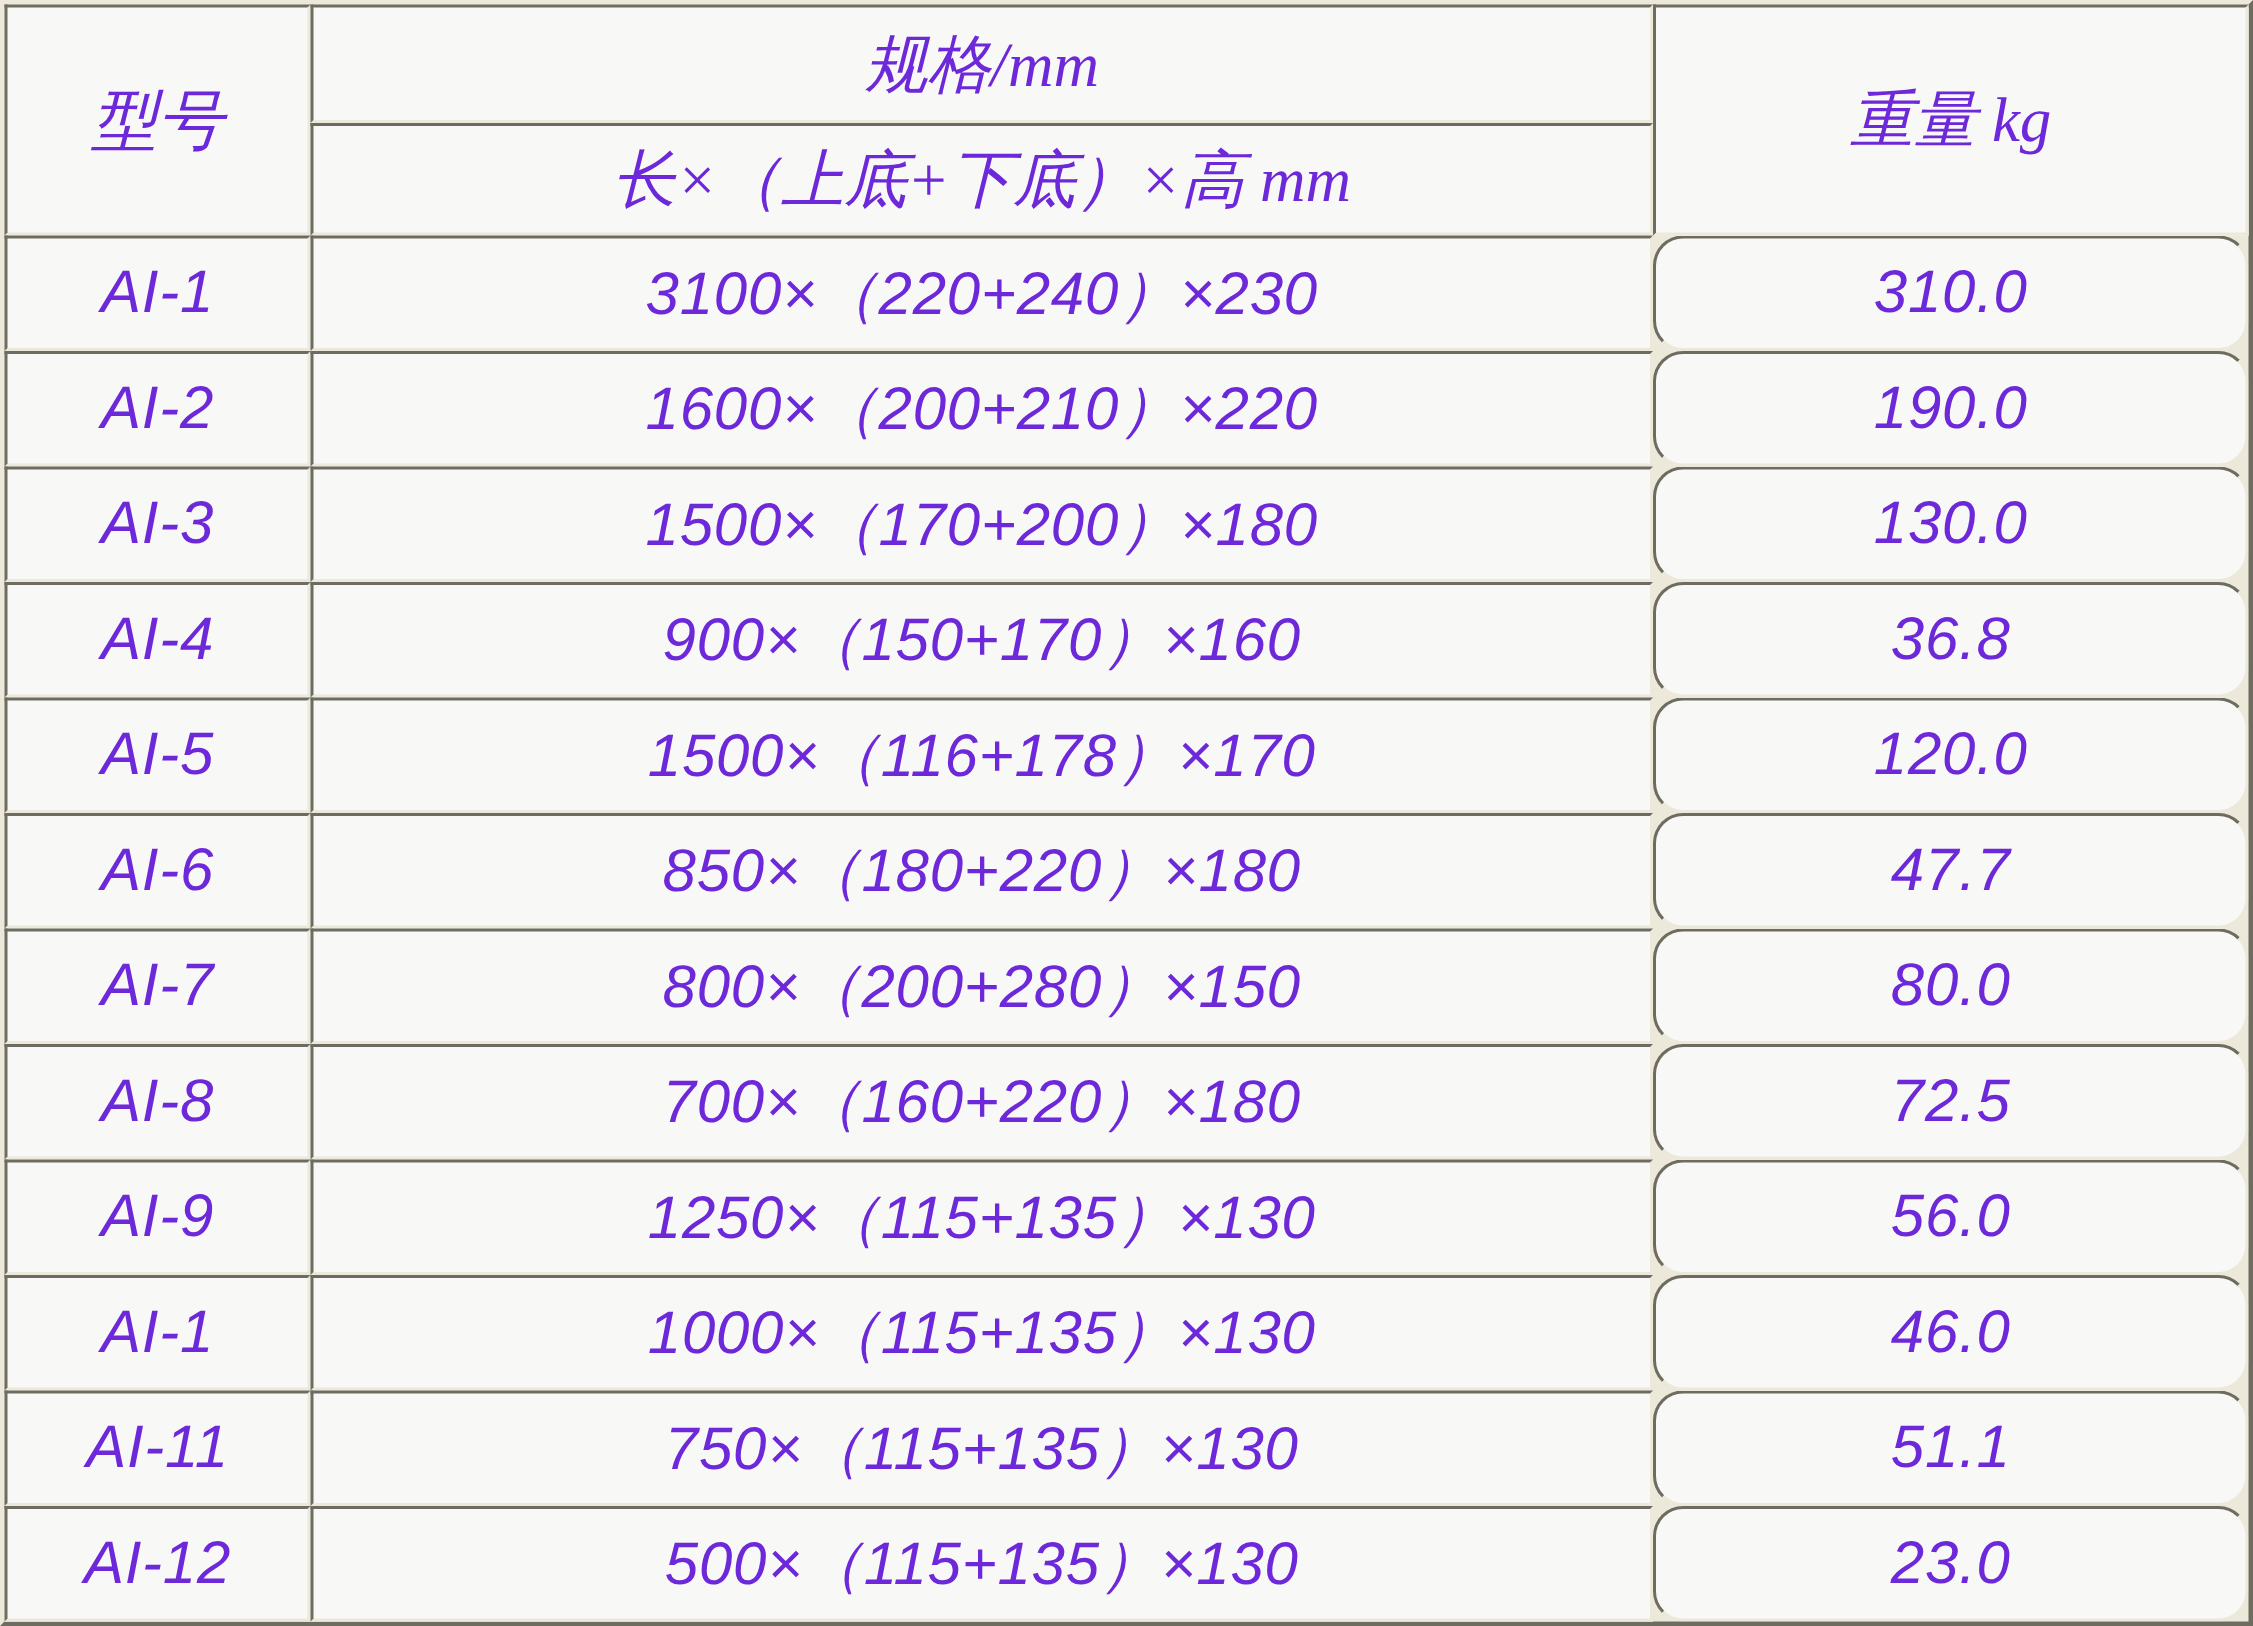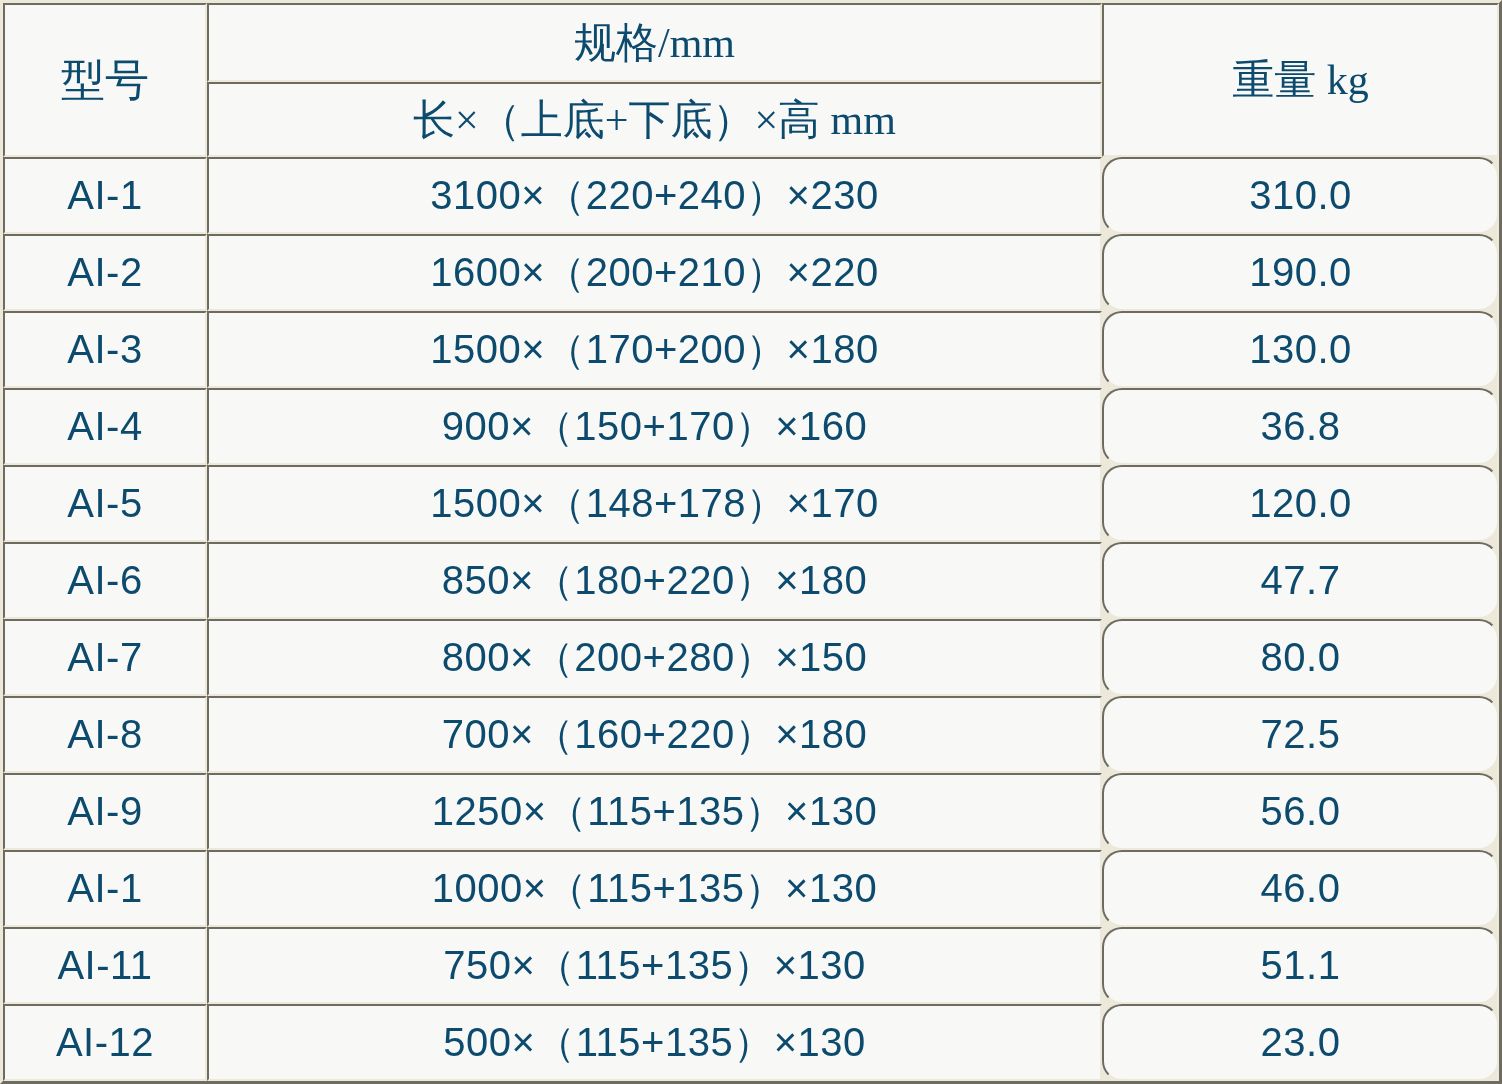"型号" .spec-table { color: #0c4a6e -> #6d28d9; font-style: none -> italic }
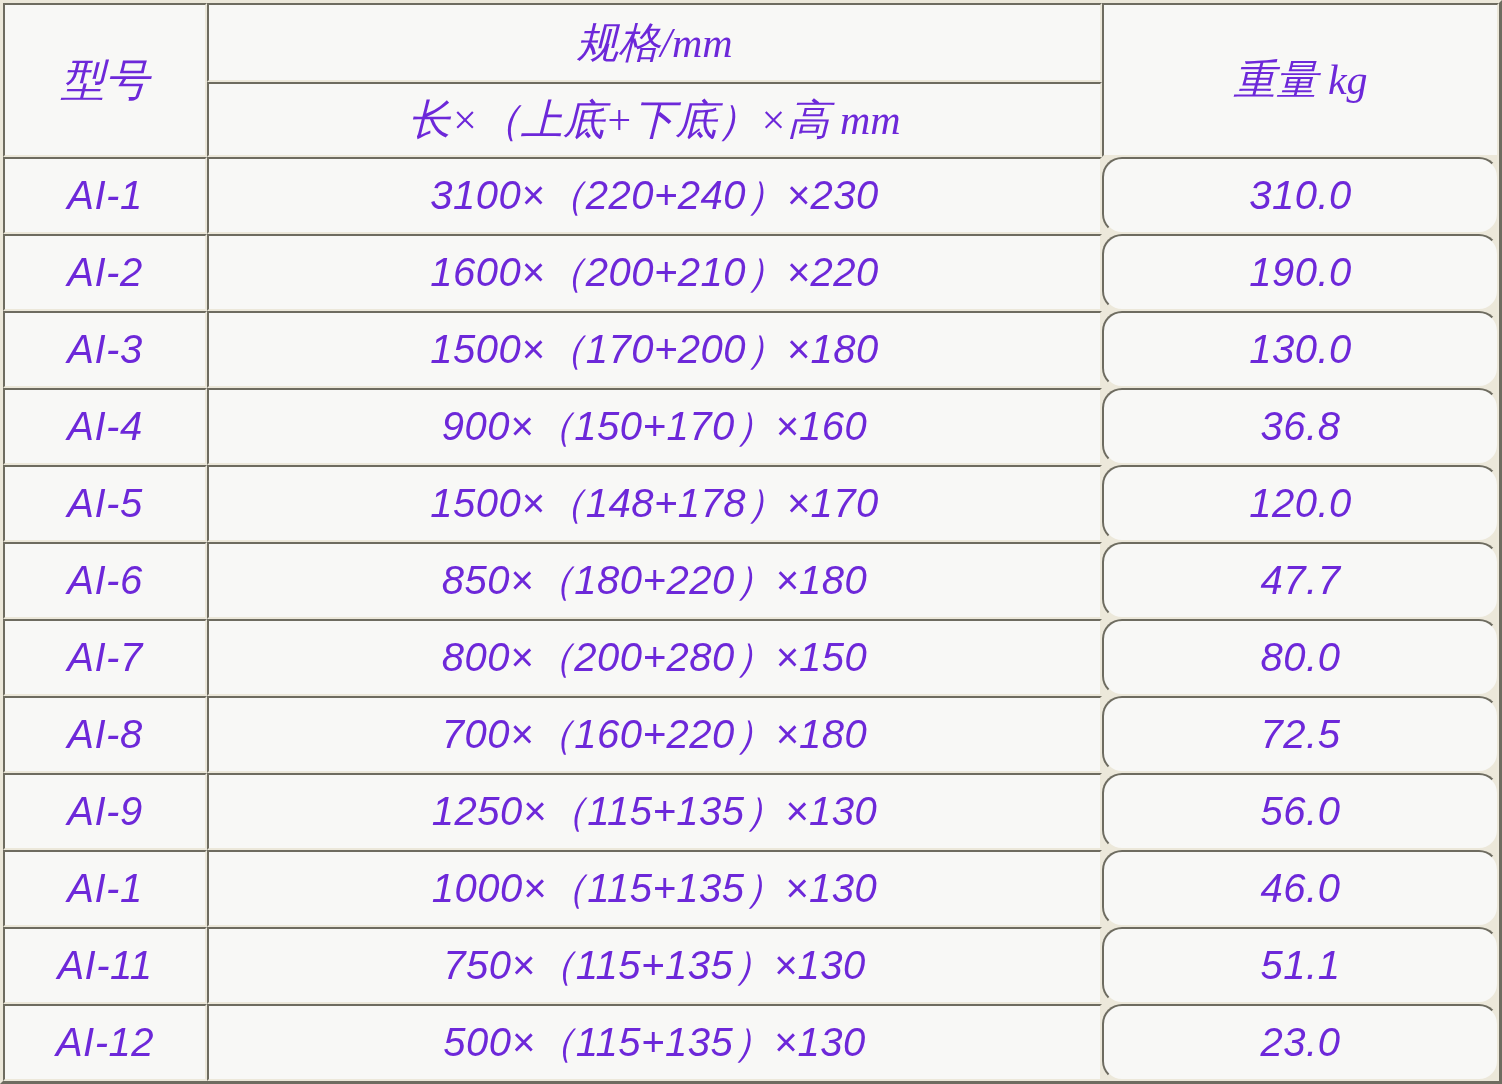"1500×（148+178）×170" td.spec-cell { text: 148+178 -> 116+178 }
